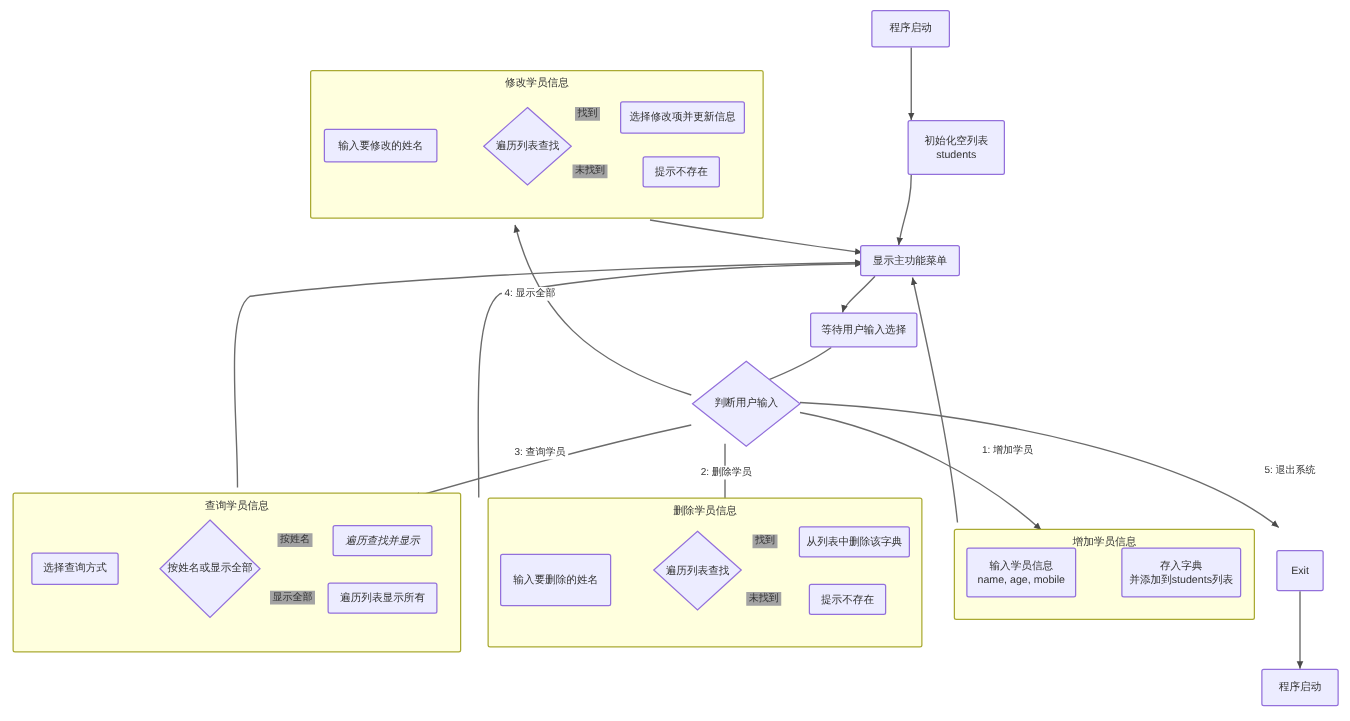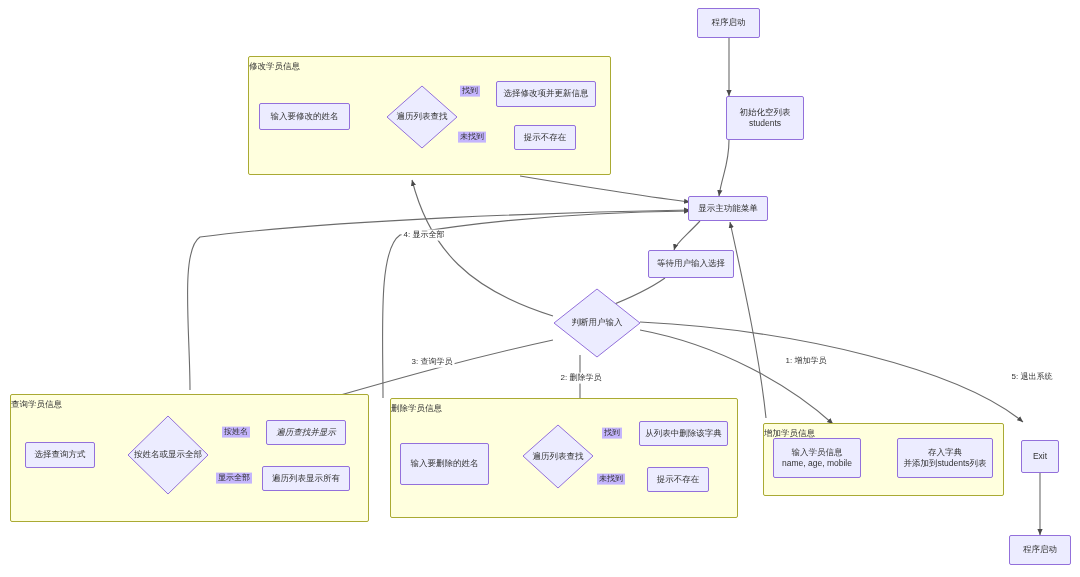"修改学员信息" .cluster-title { text-align: left -> center }
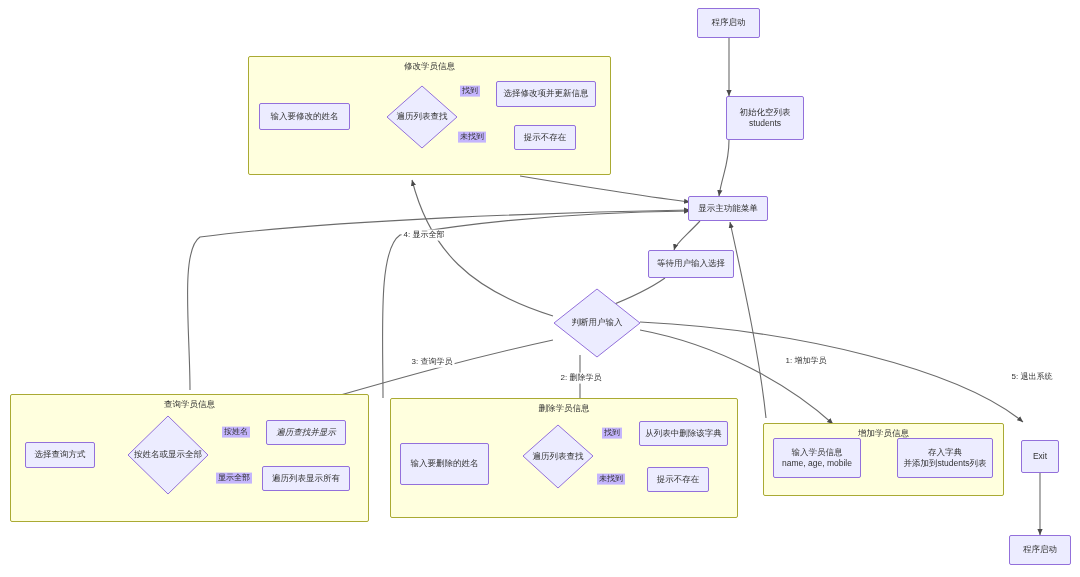"找到" .edge-label.on-cluster { background: #c4b5fd -> #a3a3a3 }
